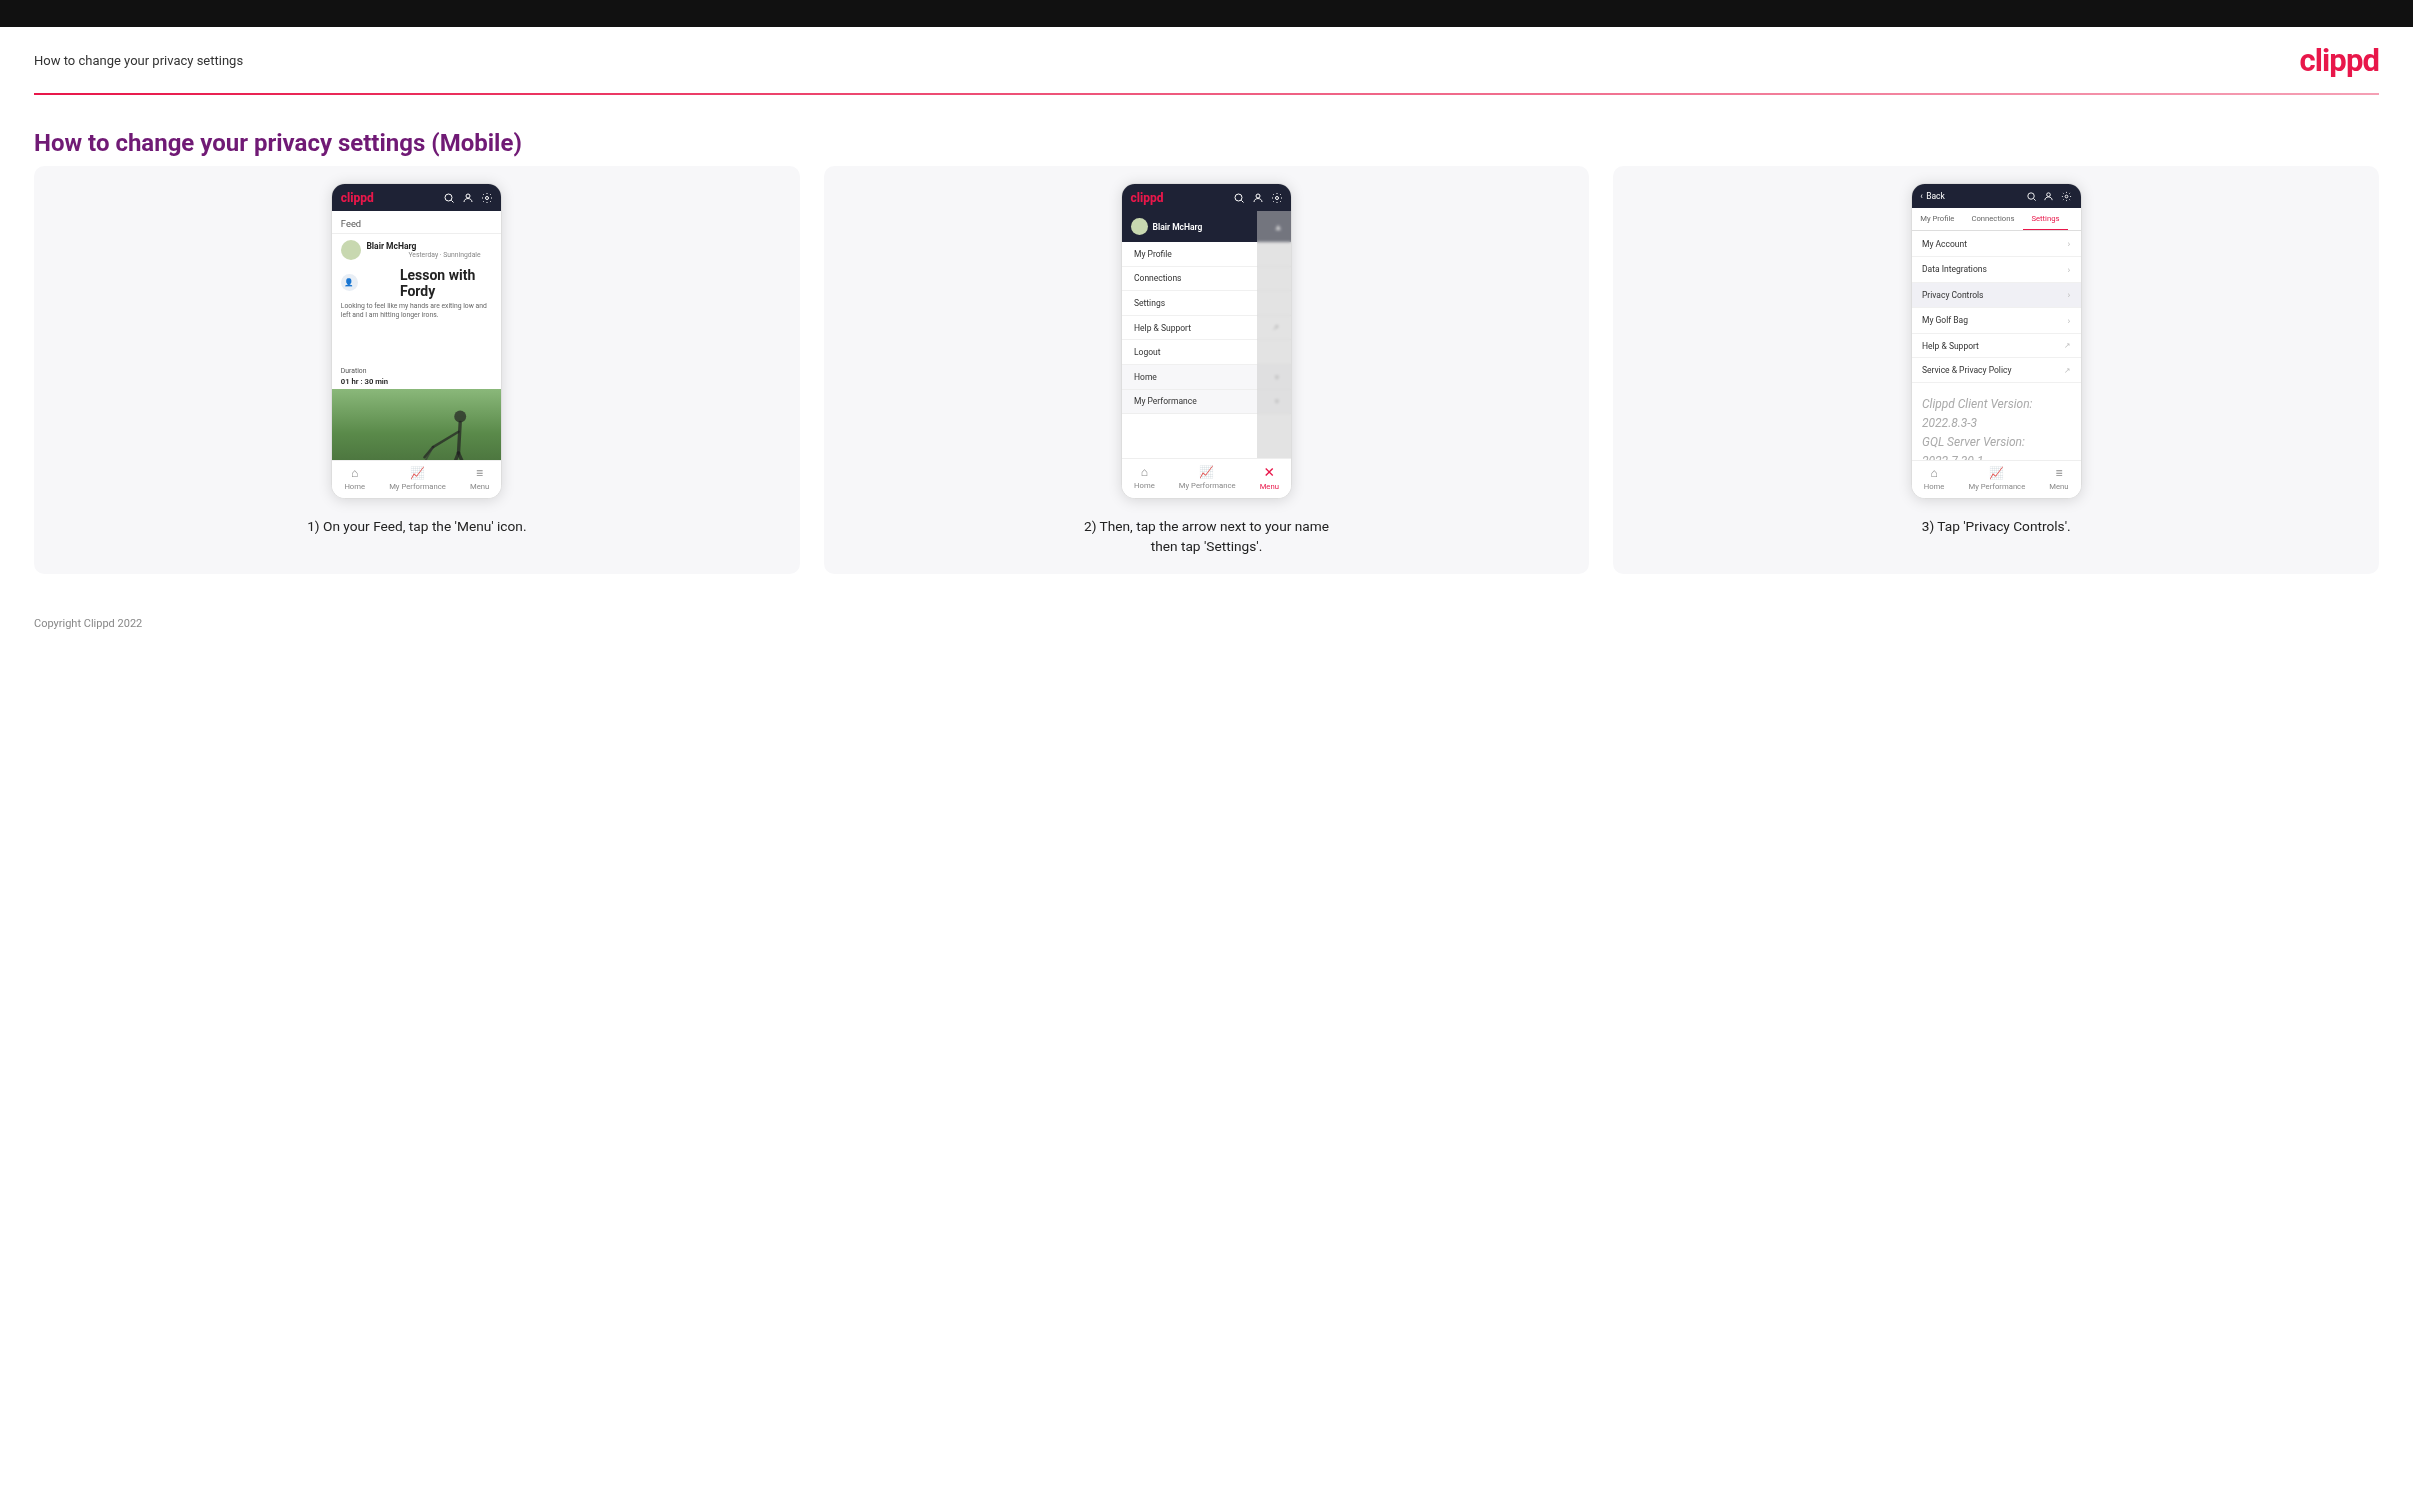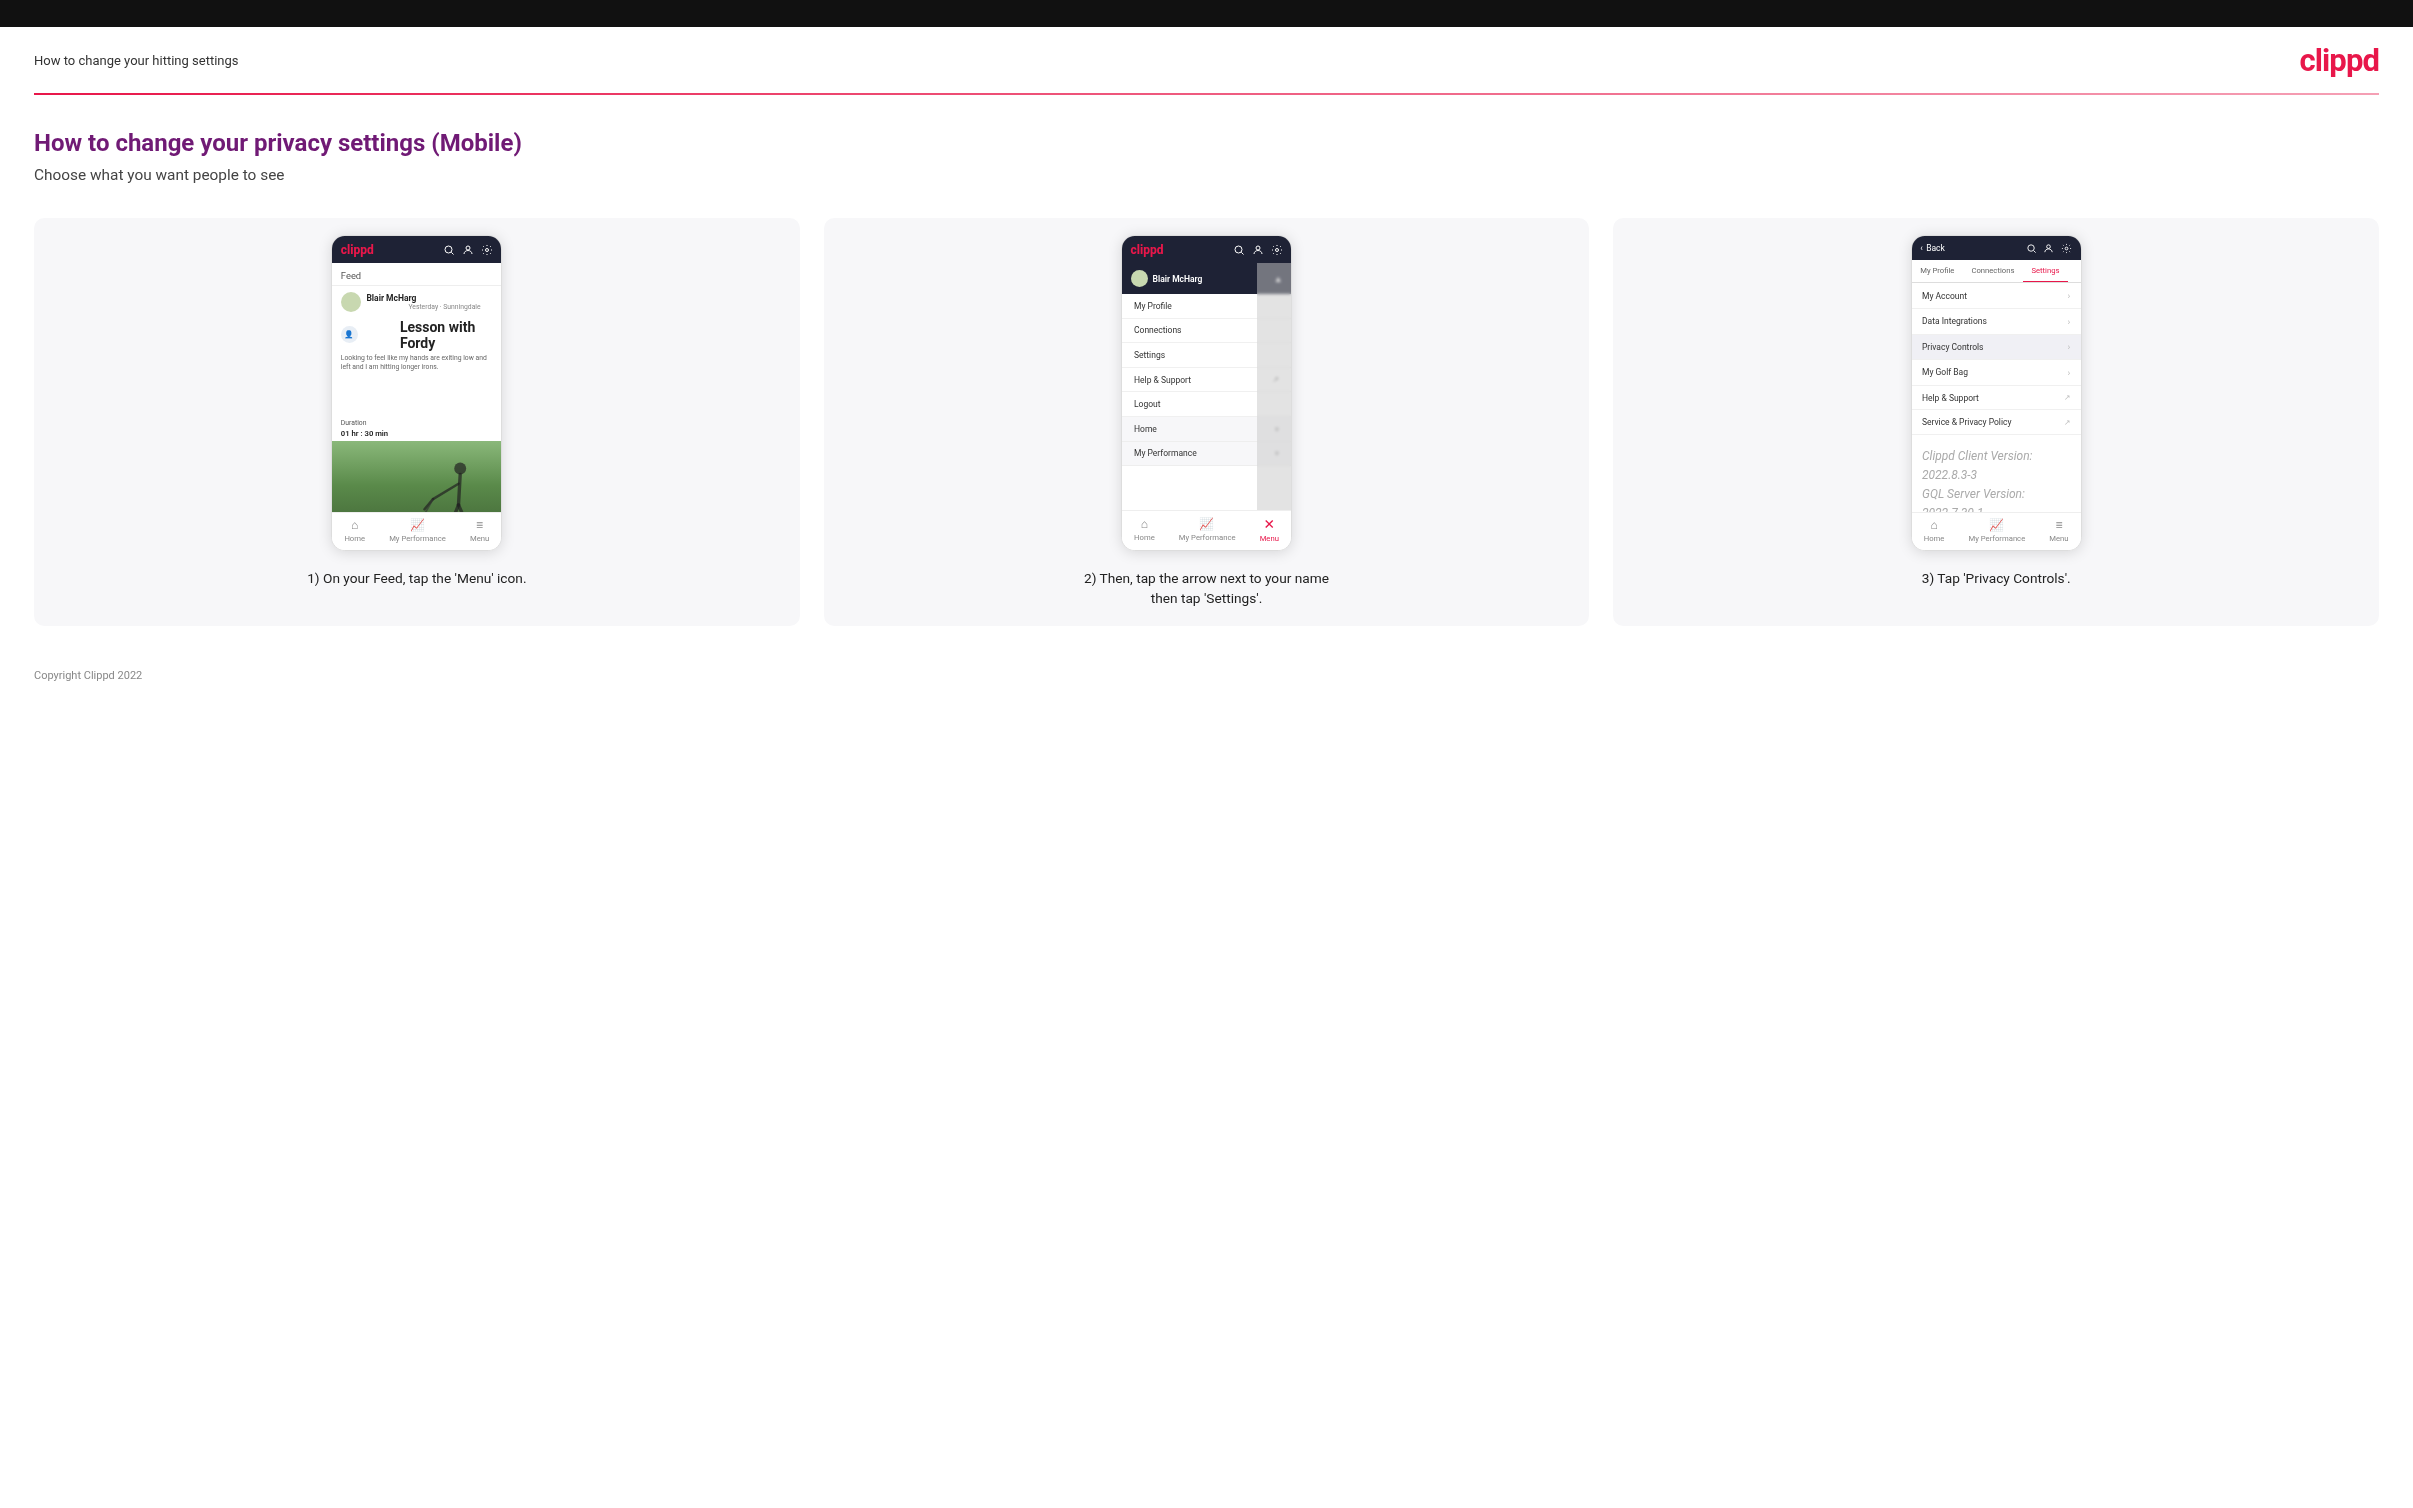"How to change your hitting" span.header-title { text: hitting -> privacy }
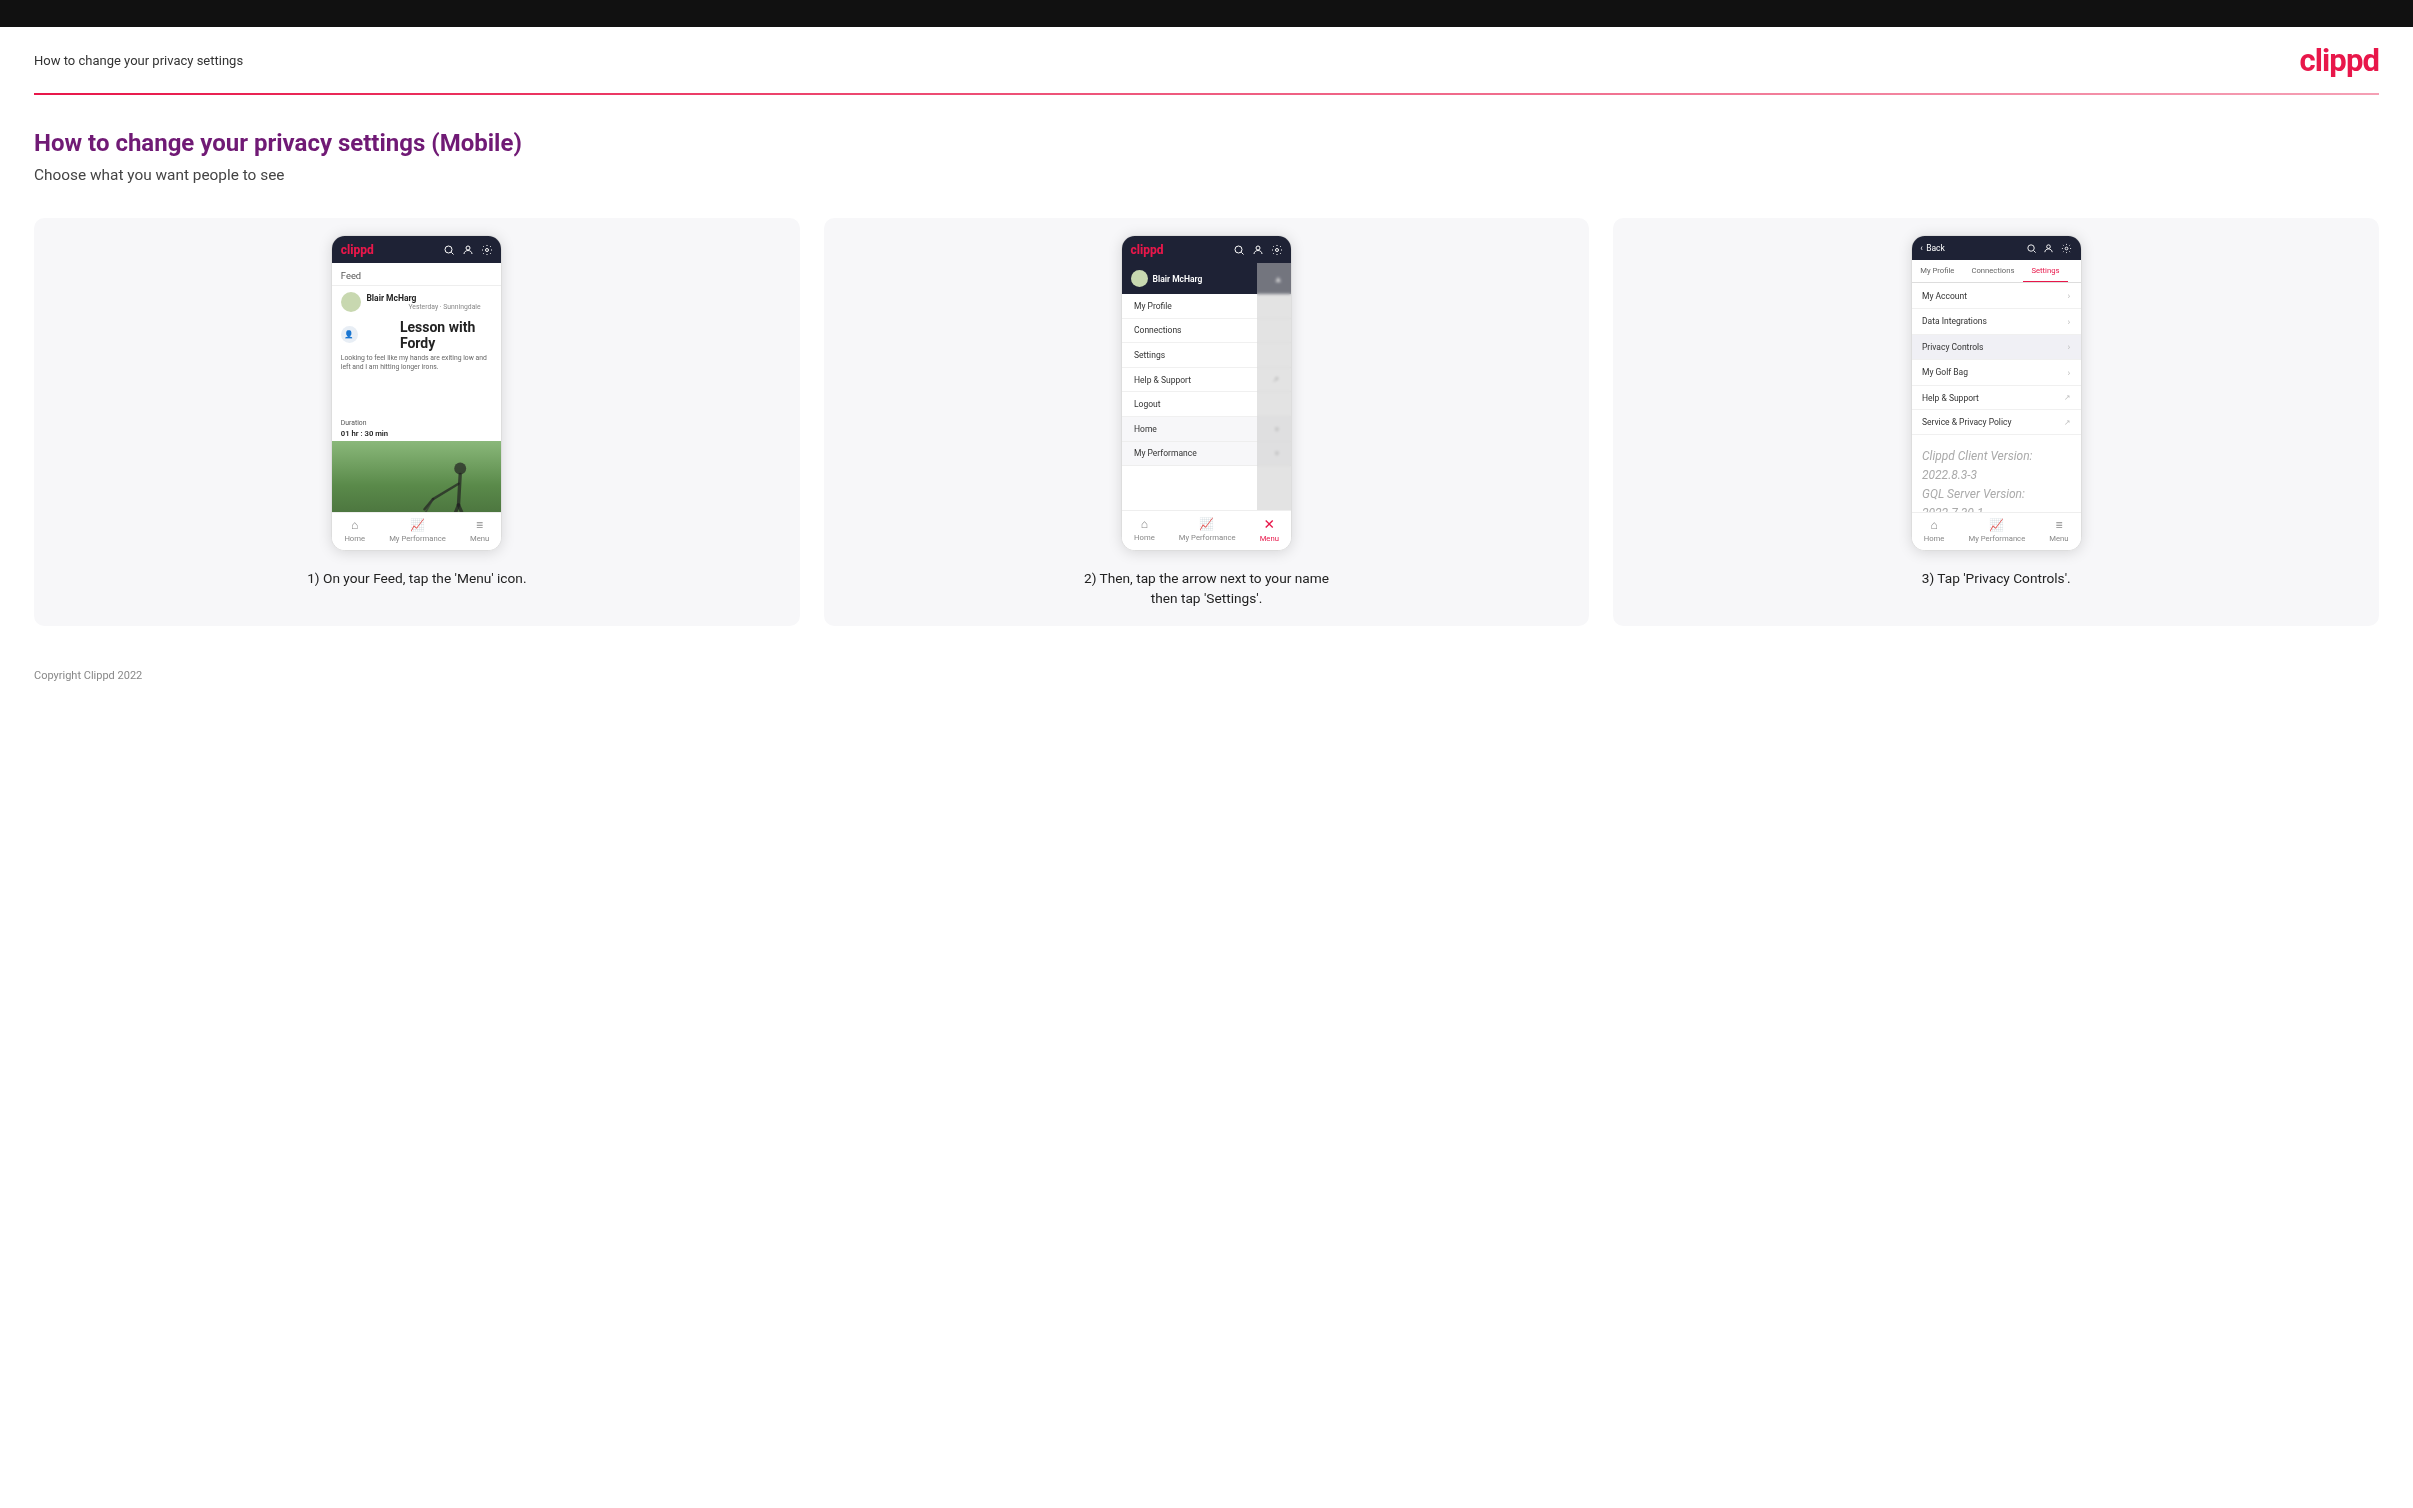"Choose what you want people" p.page-subheading { html: <p>Choose what you want people to see</p> -> none }
